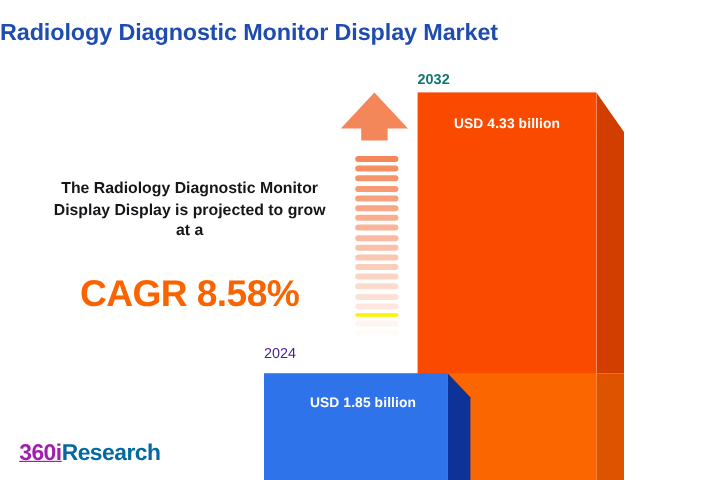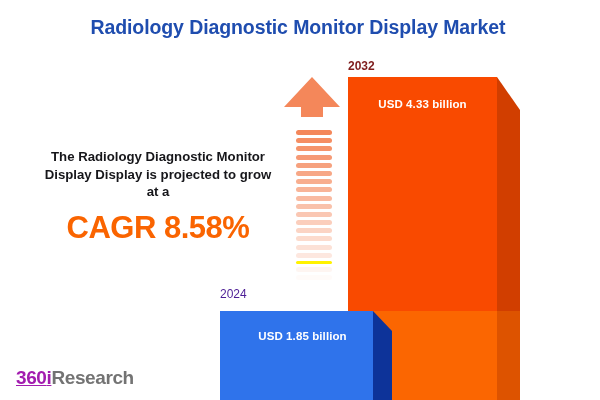"Radiology Diagnostic Monitor Display" #chart-title { text-align: center -> left }
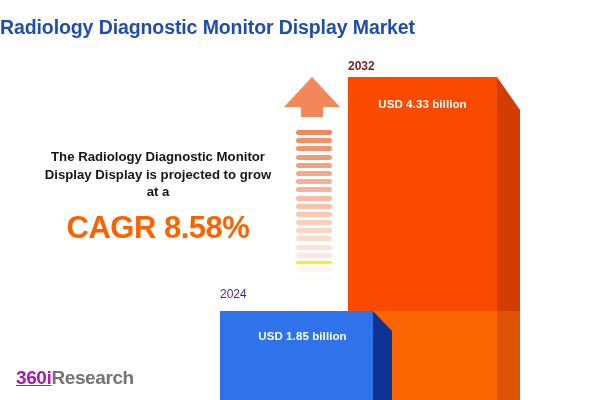"2032" #bar-2032-year { color: #7f1d1d -> #0f766e }
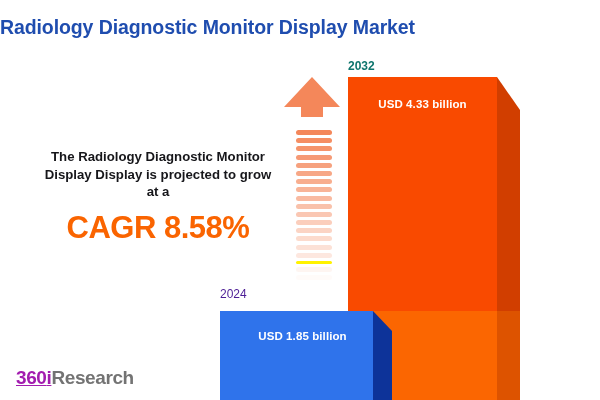"CAGR 8.58%" #cagr-value { margin-top: 9px -> 26px }
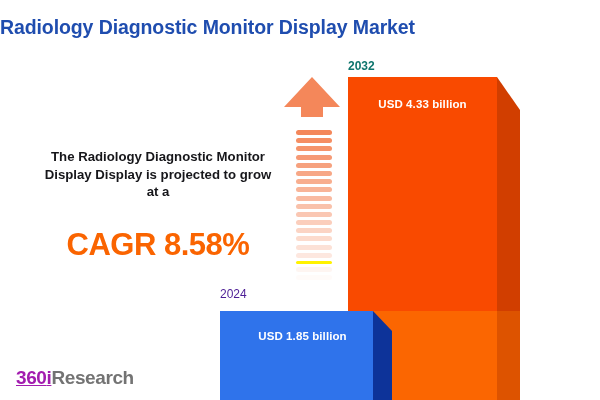"Research" .logo-blue { color: #737373 -> #0369a1 }
